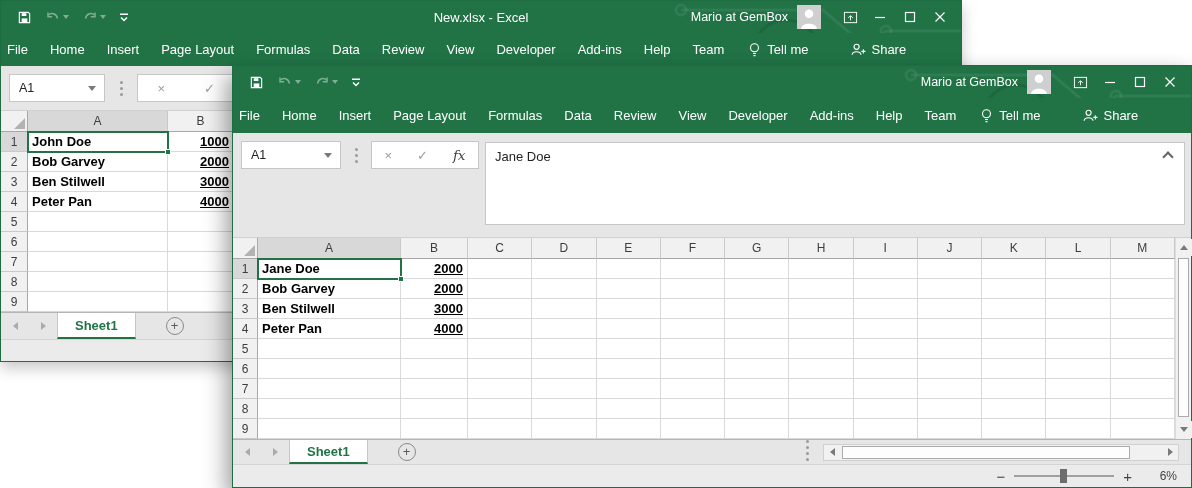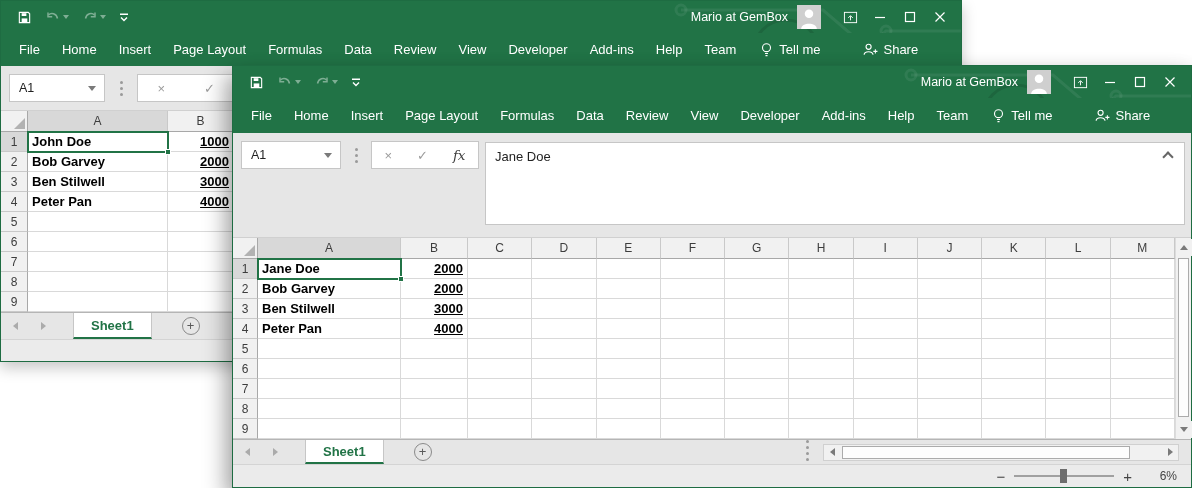"New.xlsx - Excel" div.win-title { html: none -> <div>New.xlsx - Excel</div> }
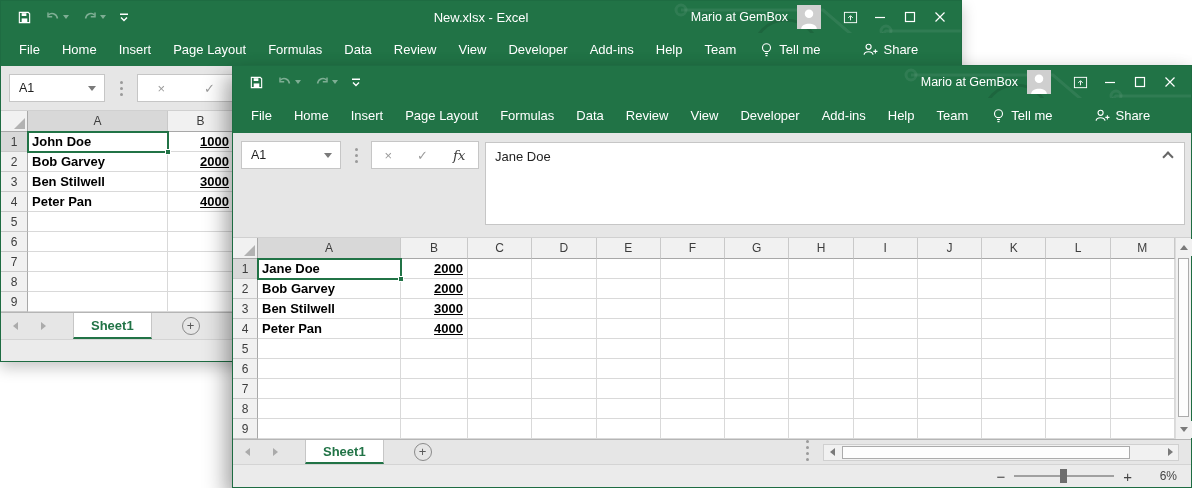"File" .tabs-list { padding-left: 18px -> 6px }
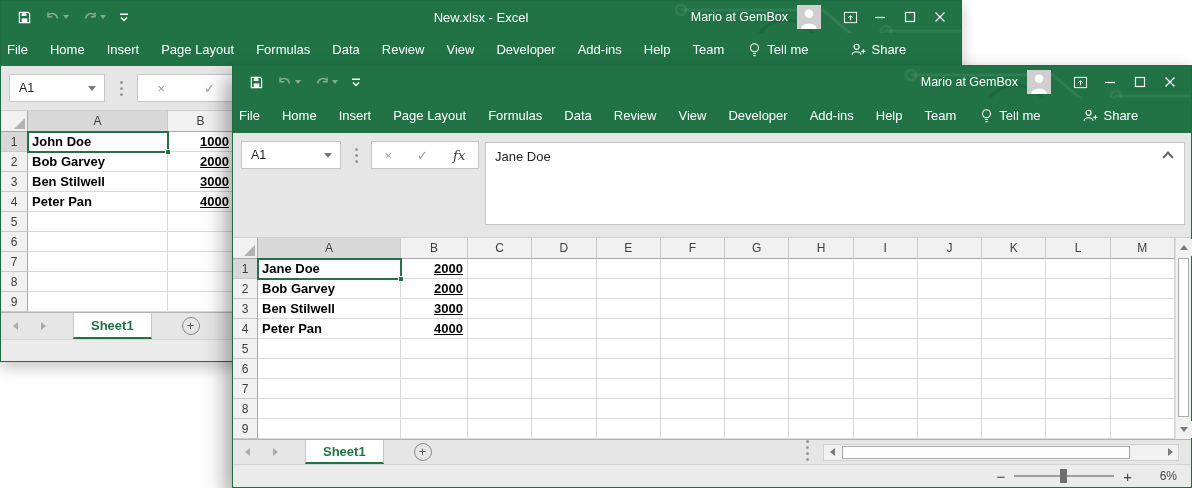"Sheet1" .sheet-tab { margin-left: 16px -> none }
